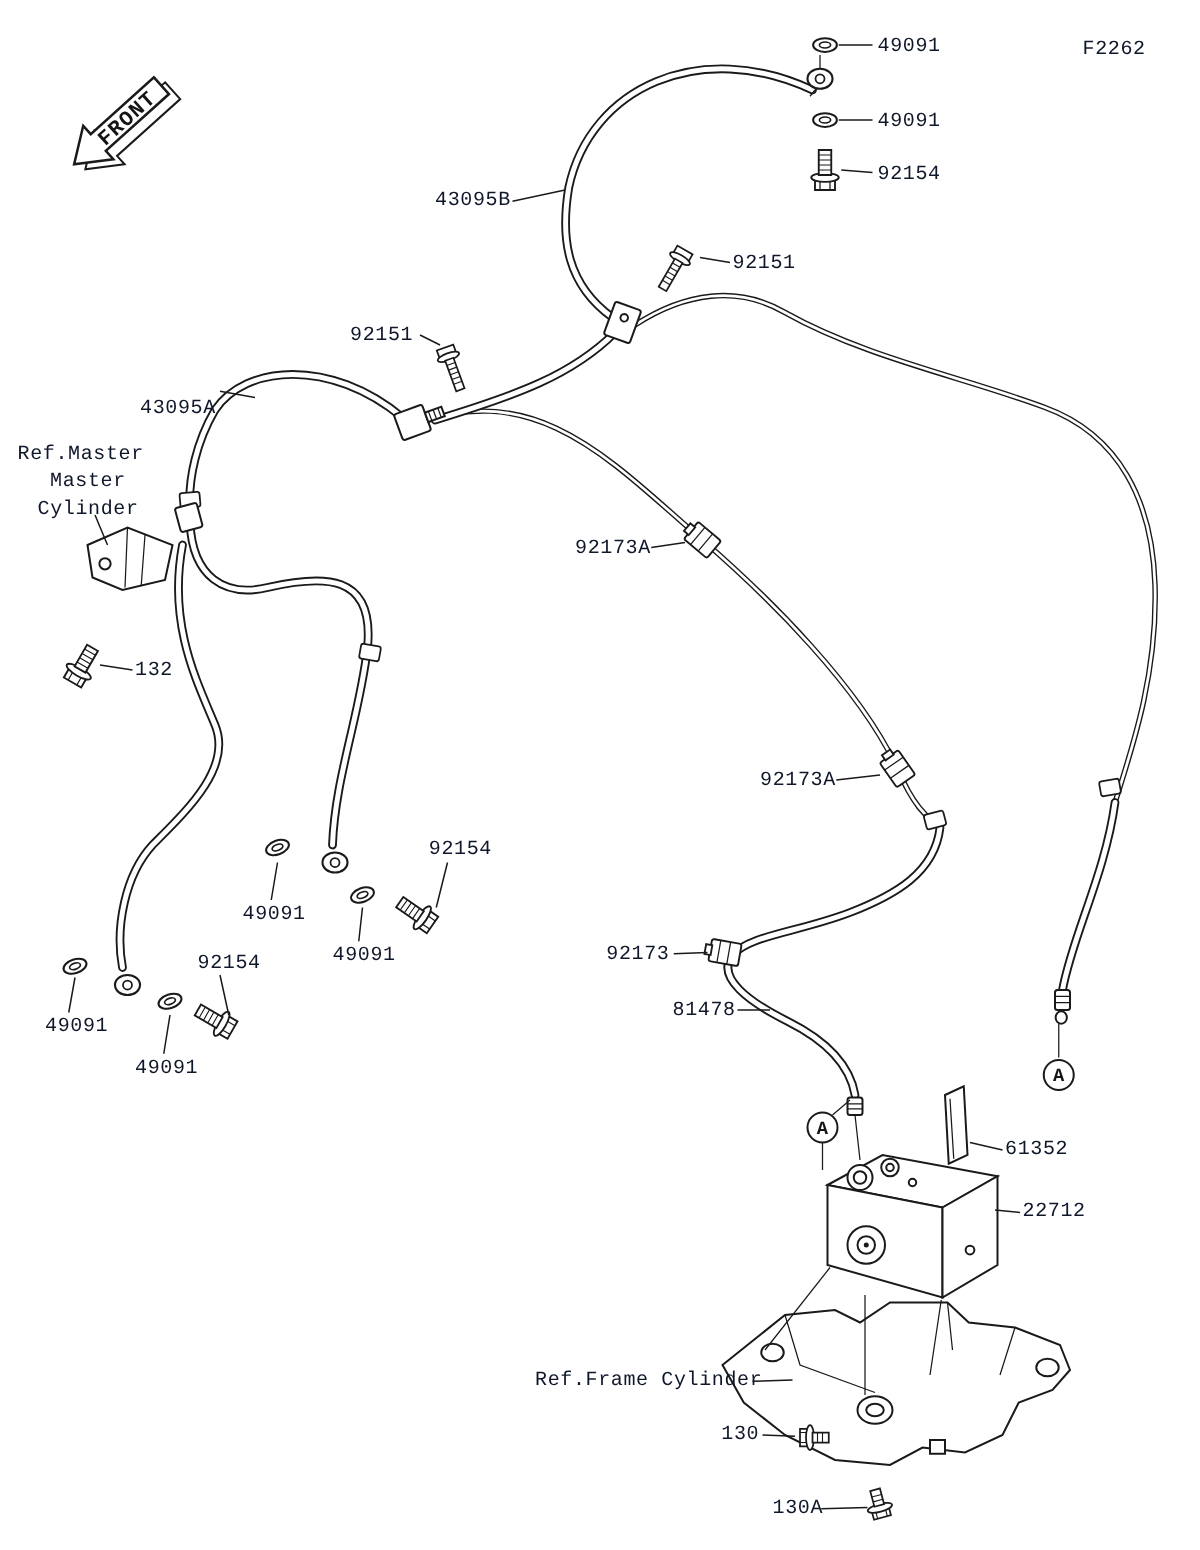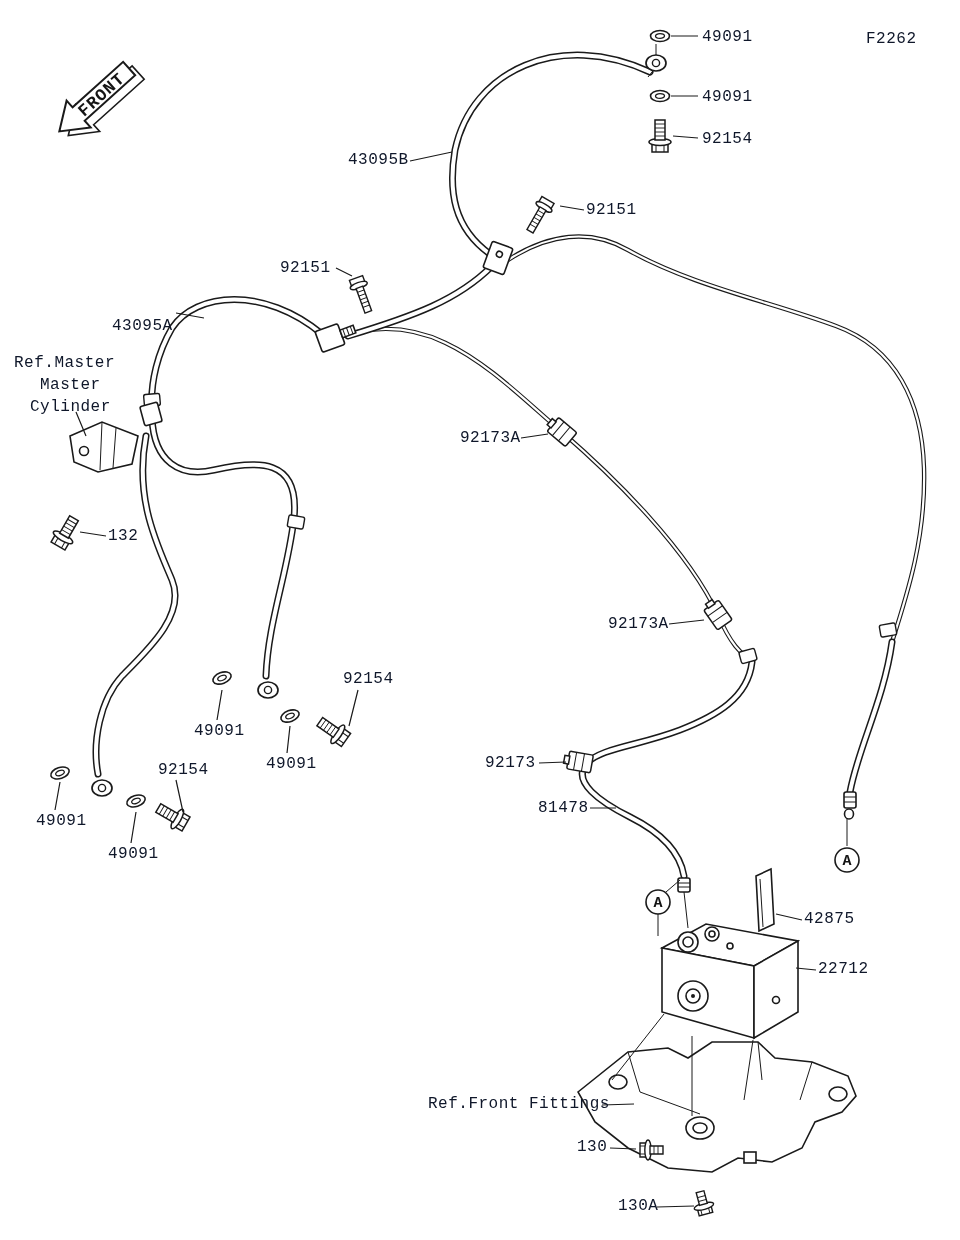"42875" div.lbl { text: 42875 -> 61352 }
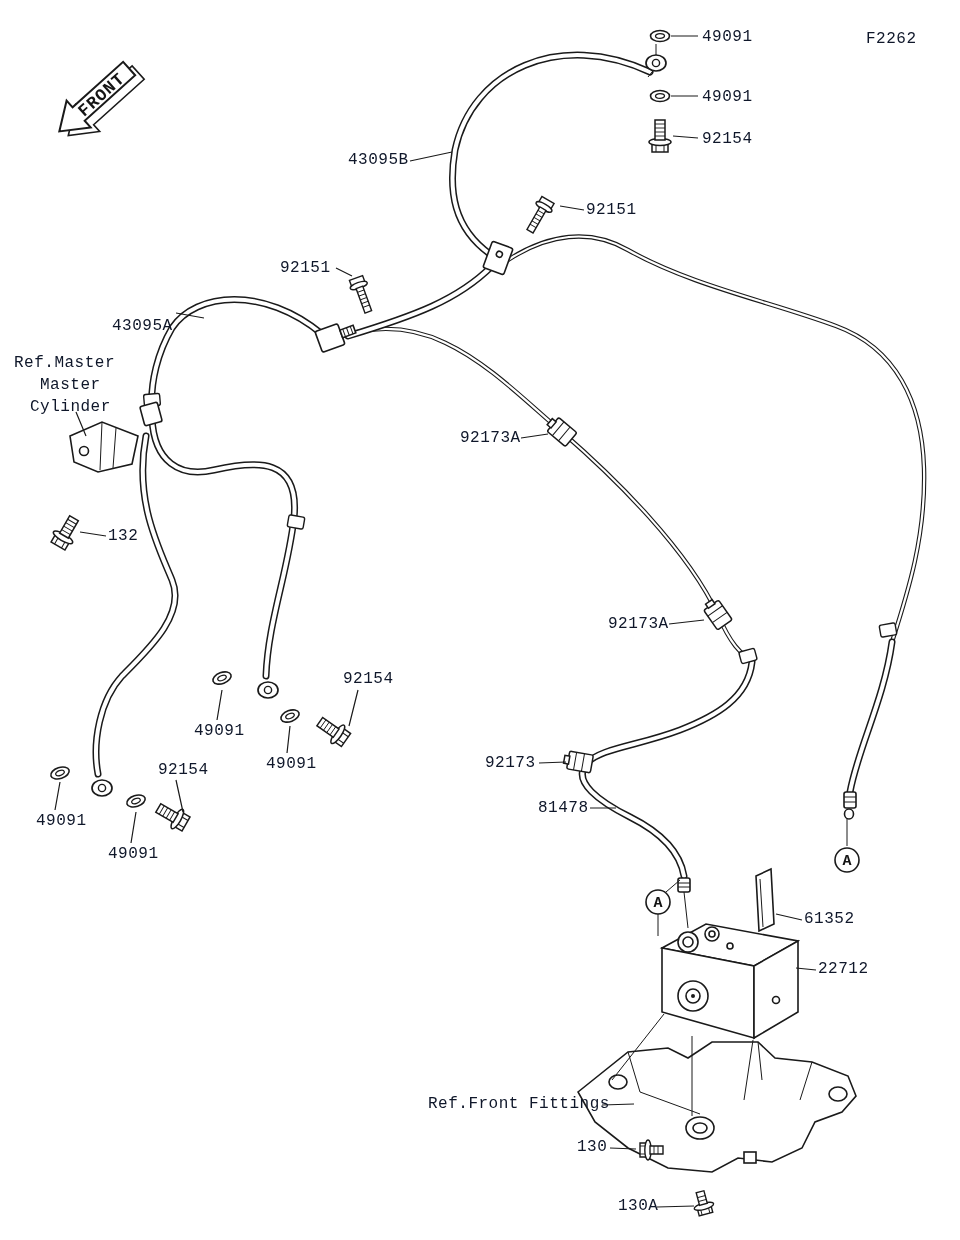"Ref.Front Fittings" div.lbl { text: Ref.Front Fittings -> Ref.Frame Cylinder }
